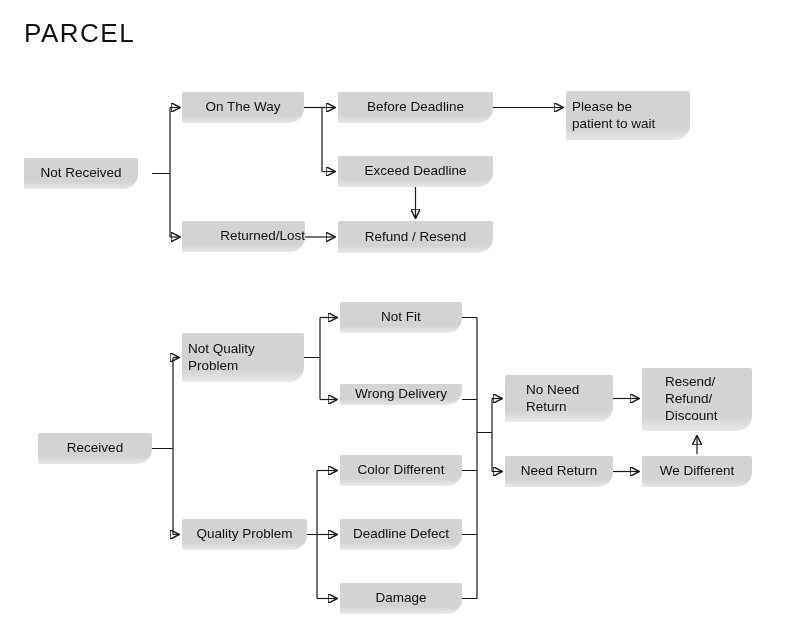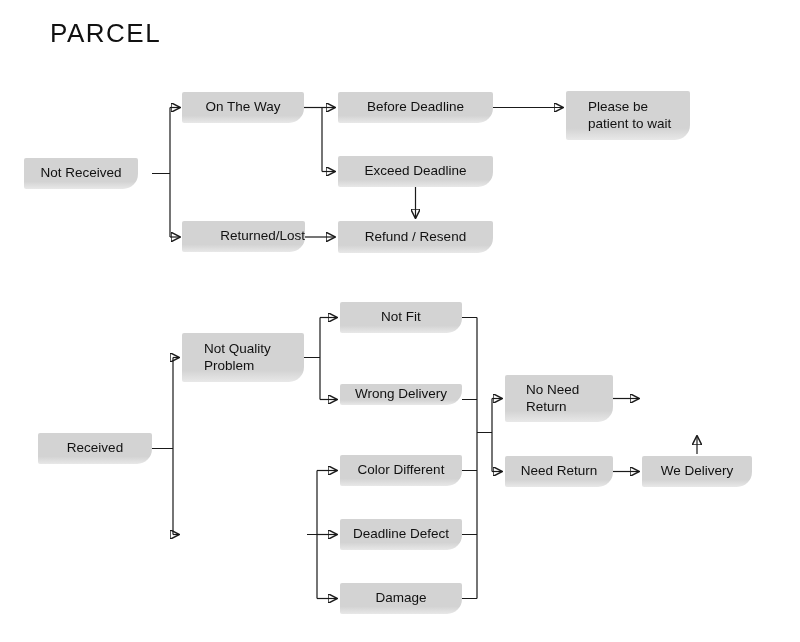"PARCEL" .page-title { left: 50px -> 24px }
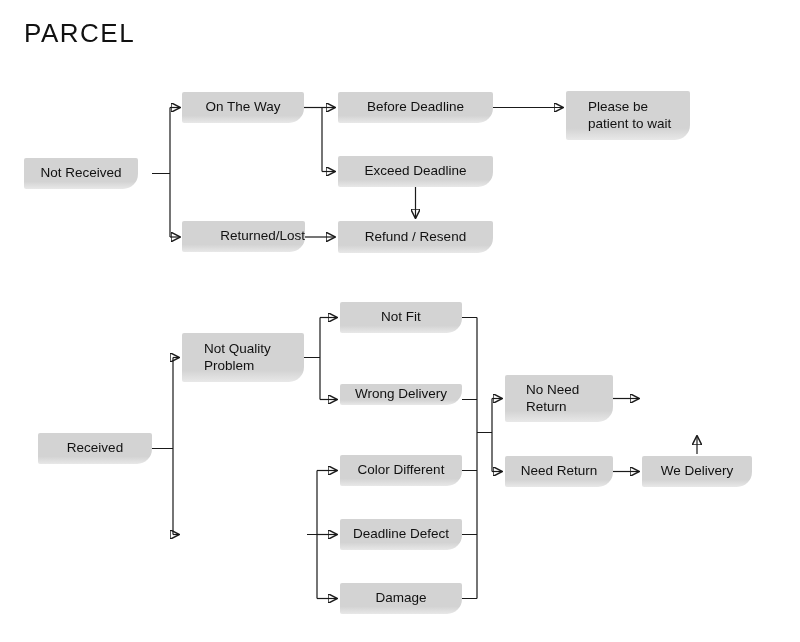"Please be" .node.align-left { padding-left: 22px -> 6px }
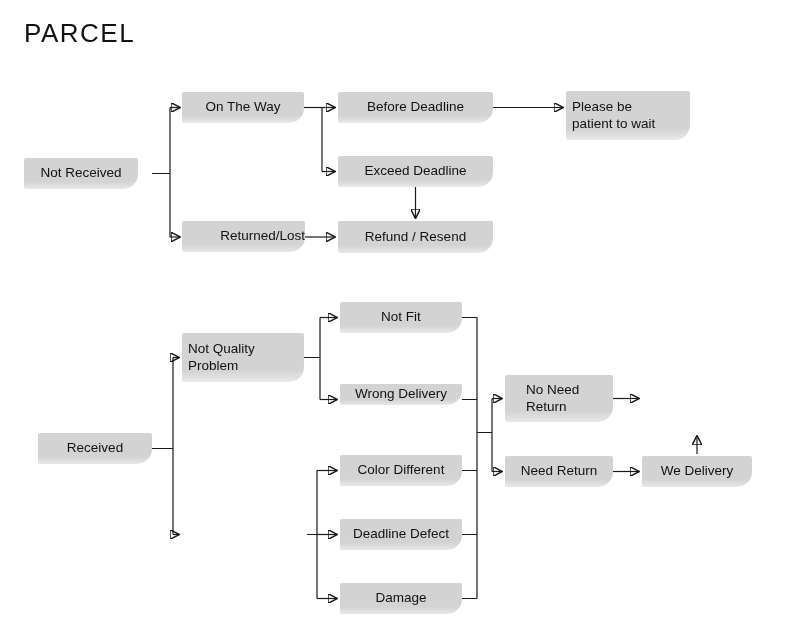"Resend/" div.node { html: none -> <div> <span>Resend/ Refund/ Discount</span> </div> }
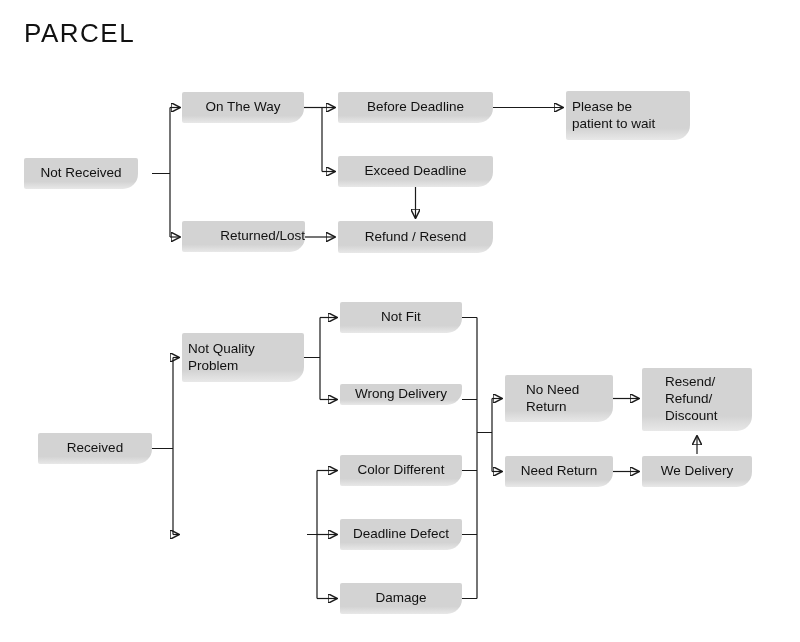"We Delivery" span.lbl { text: Delivery -> Different }
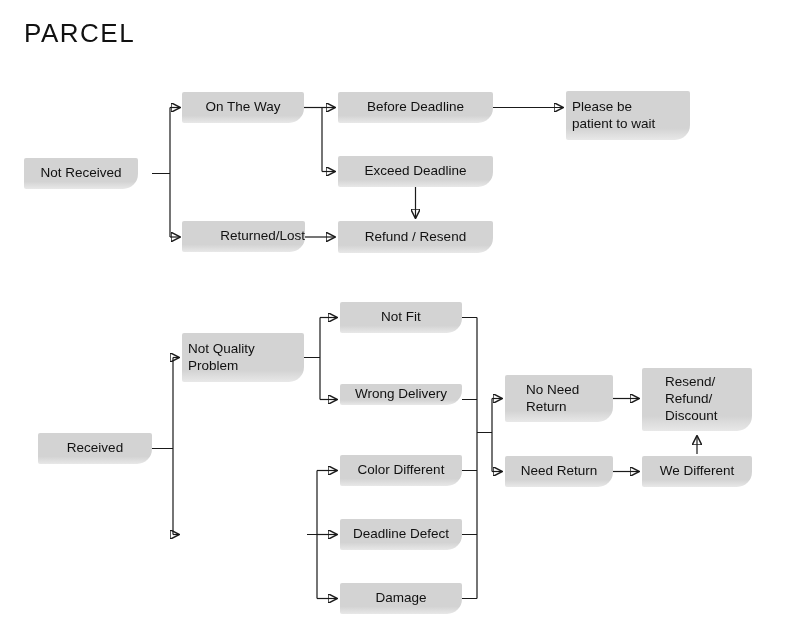"Quality Problem" div.node { html: none -> <div> <span>Quality Problem</span> </div> }
